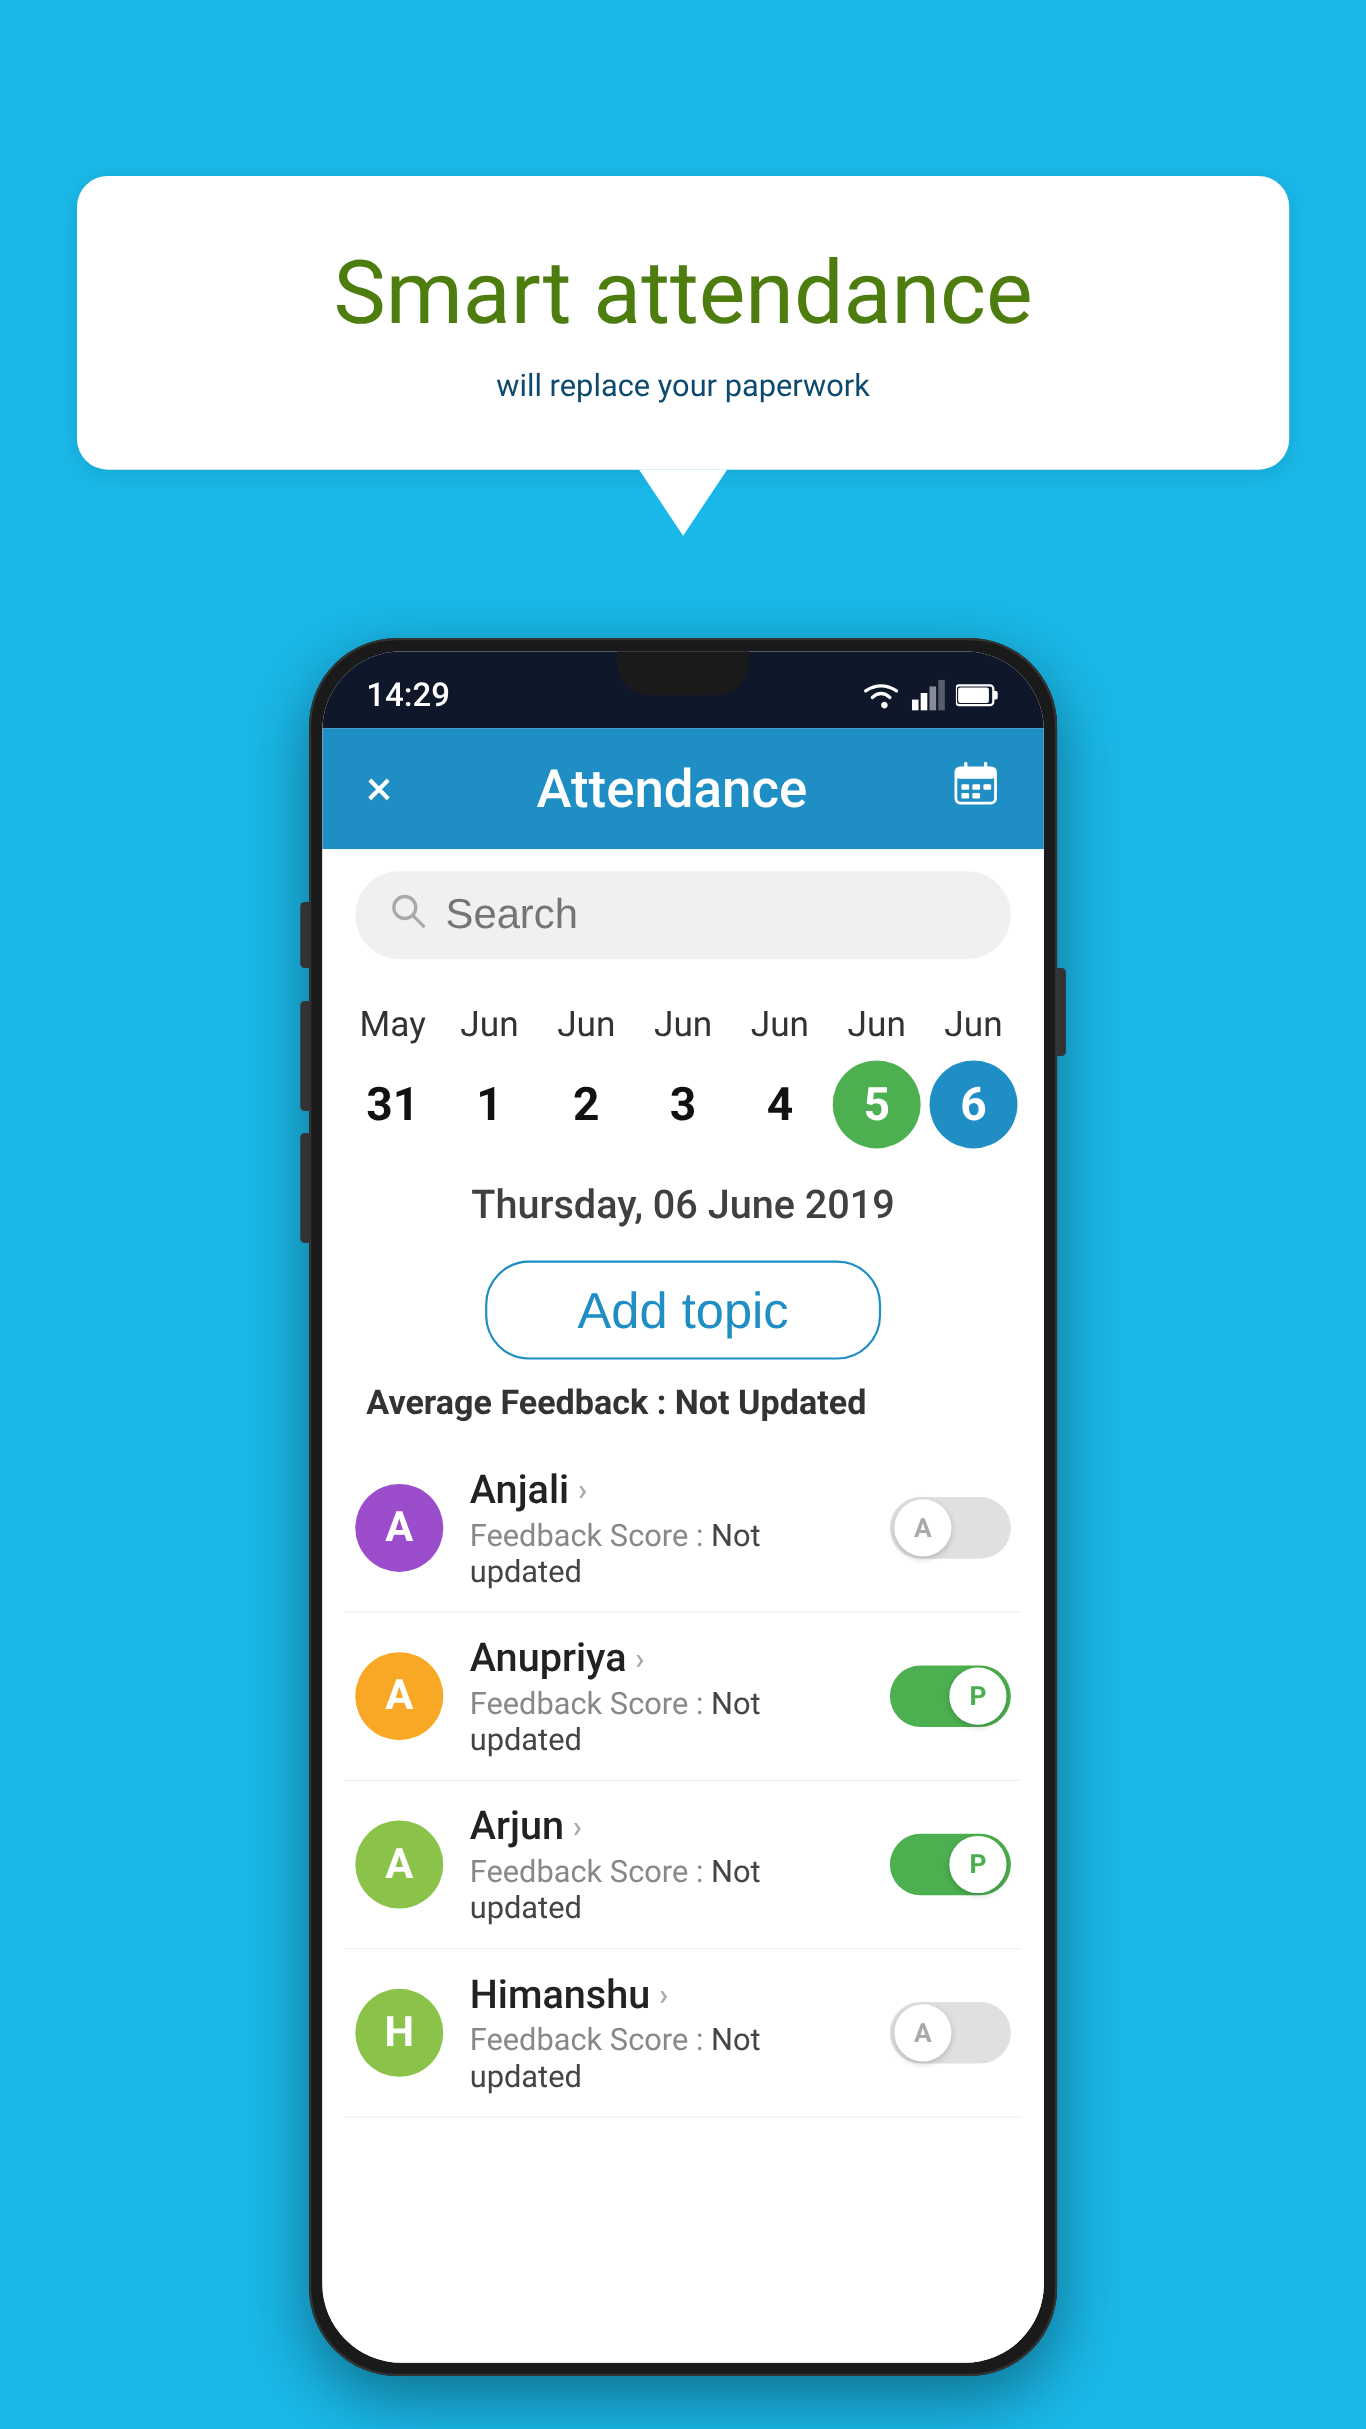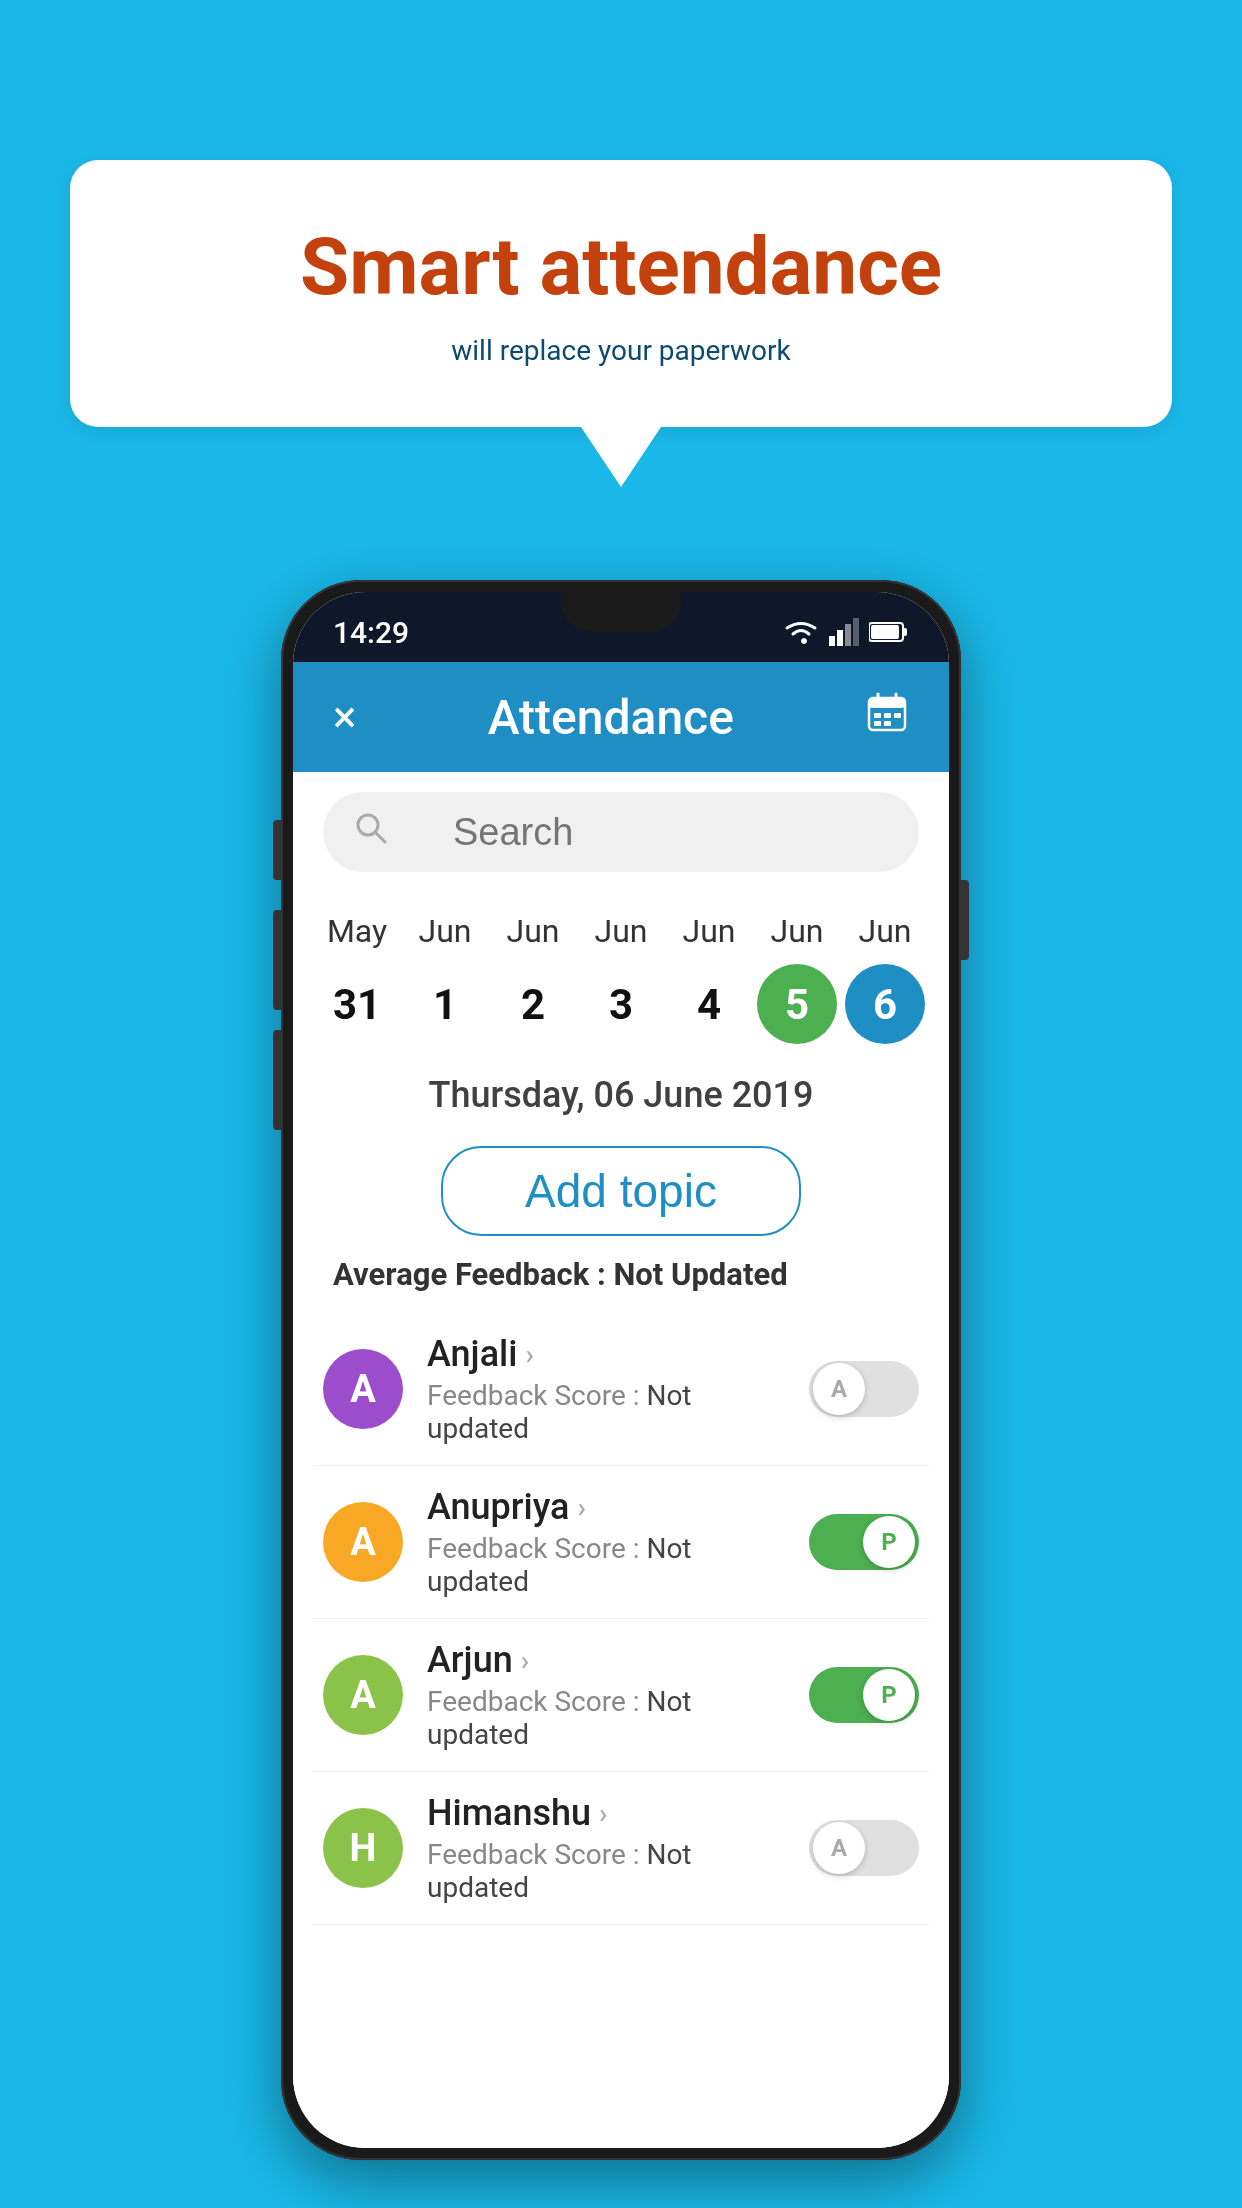"Smart attendance" .bubble-title { color: #c2410c -> #4d7c0f; font-weight: 700 -> 400 }
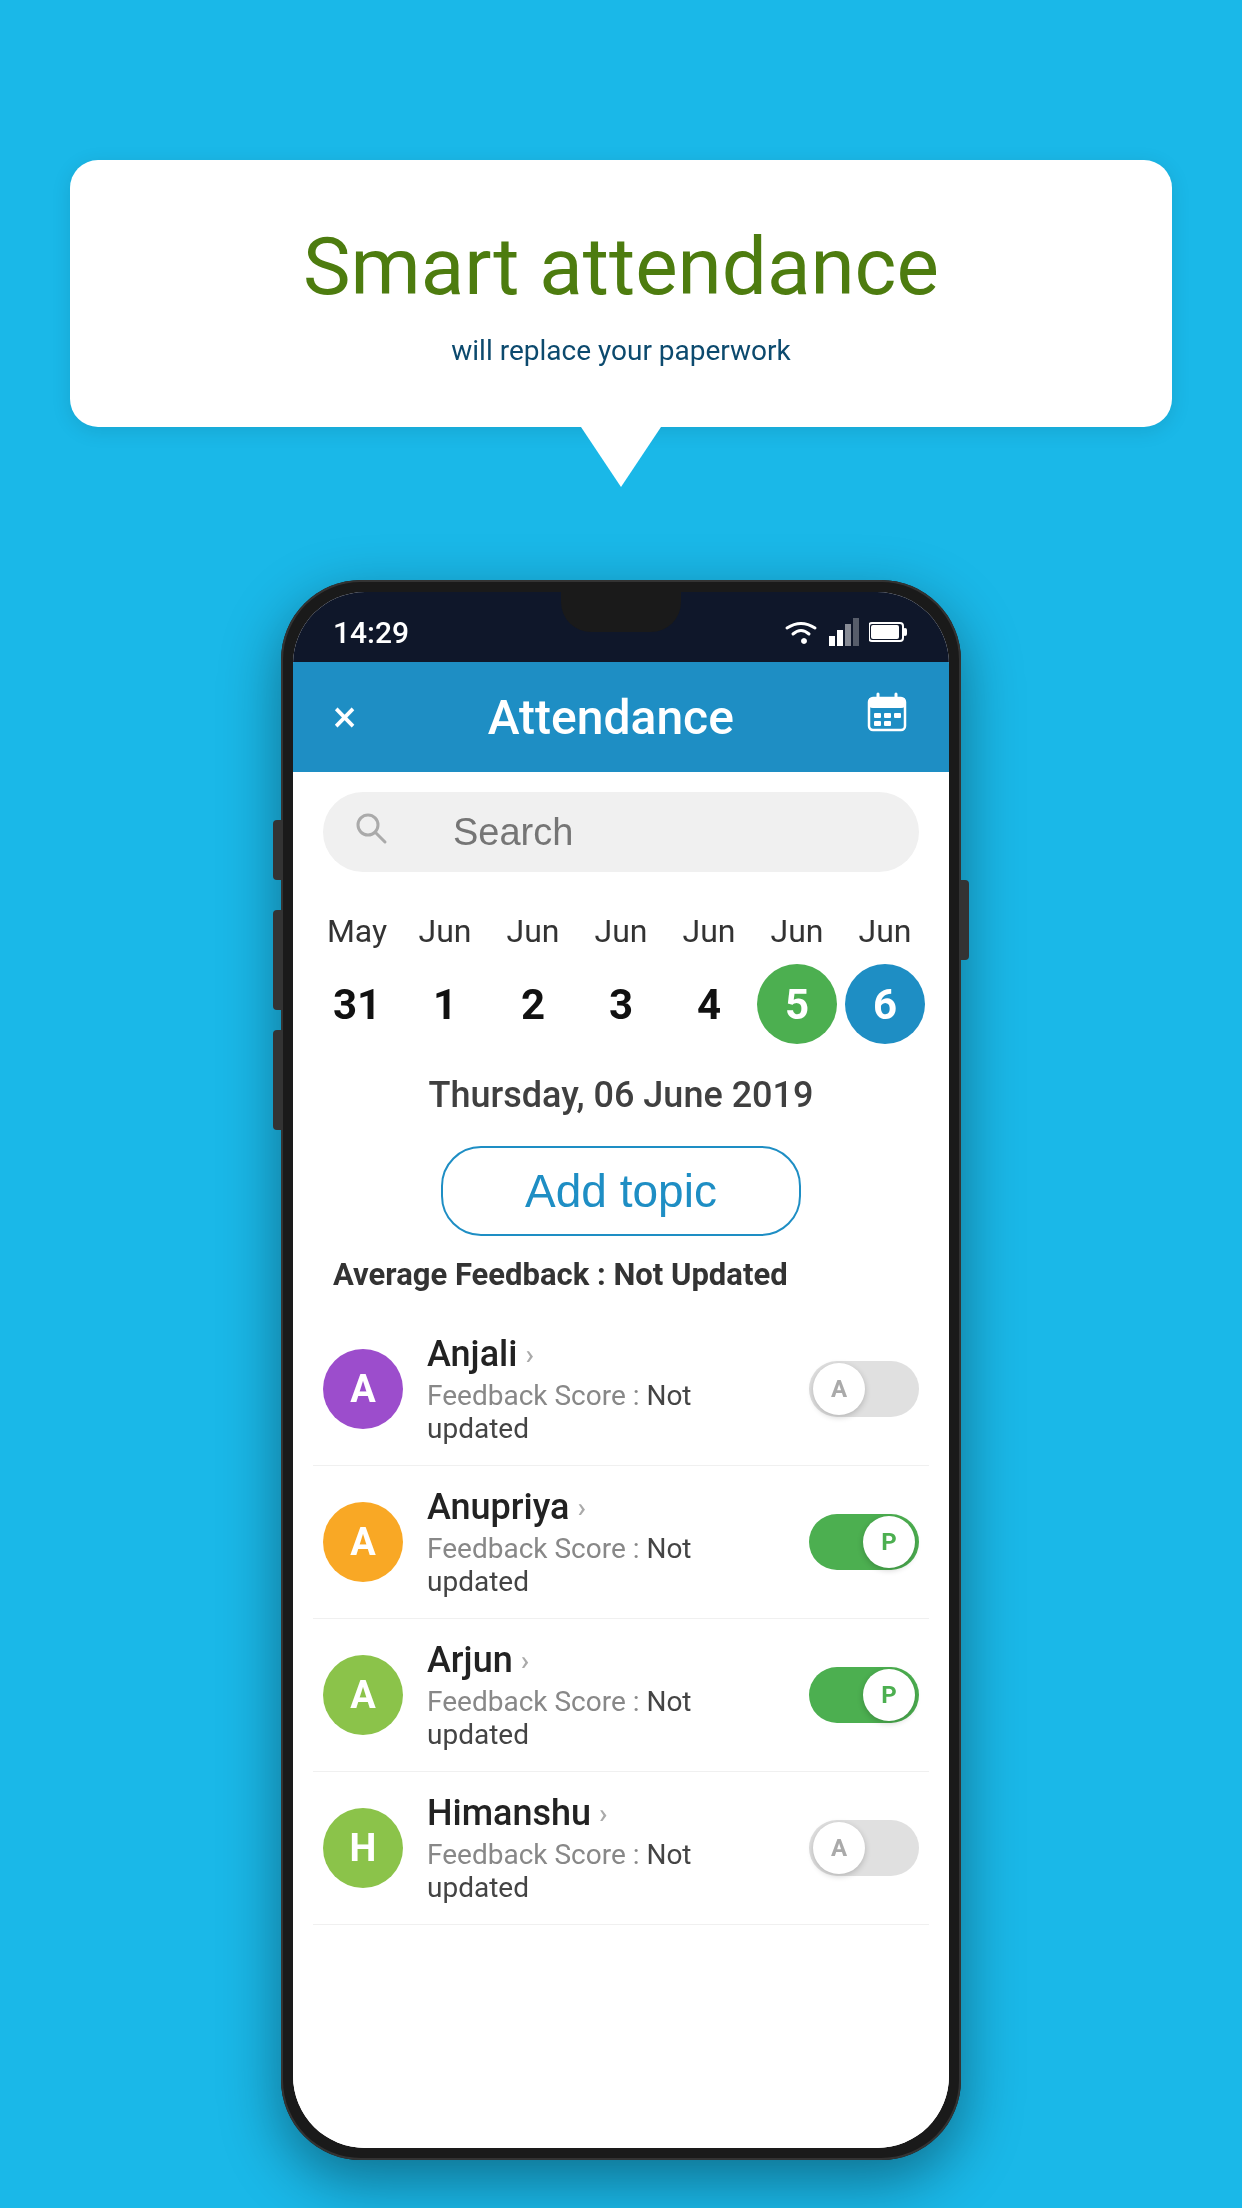"Search" .search-input { margin-left: 48px -> none }
